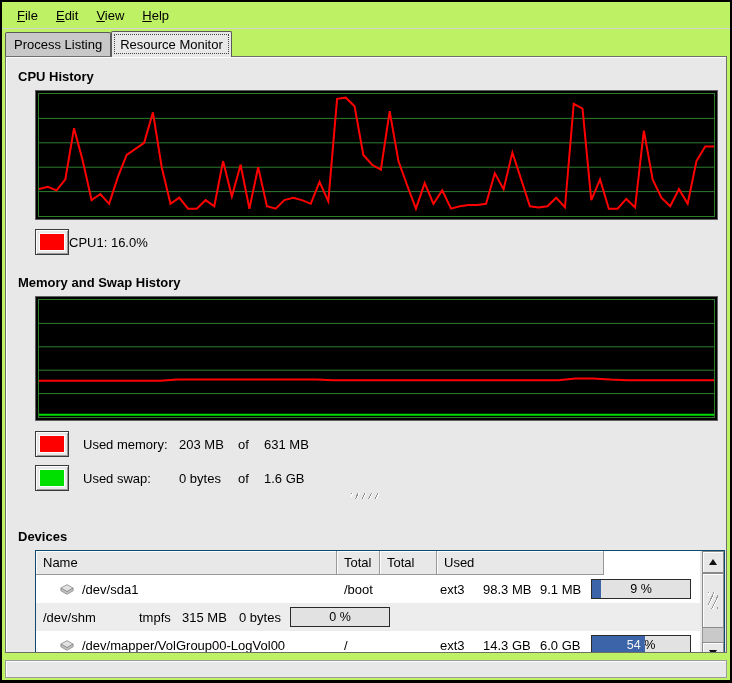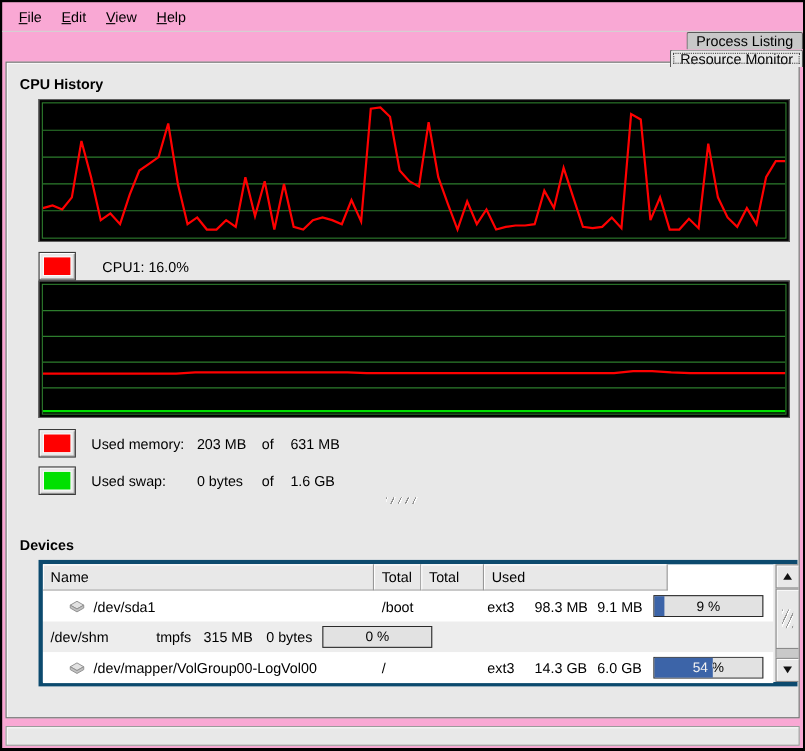"File" .window { background: #f9a8d4 -> #bef264 }
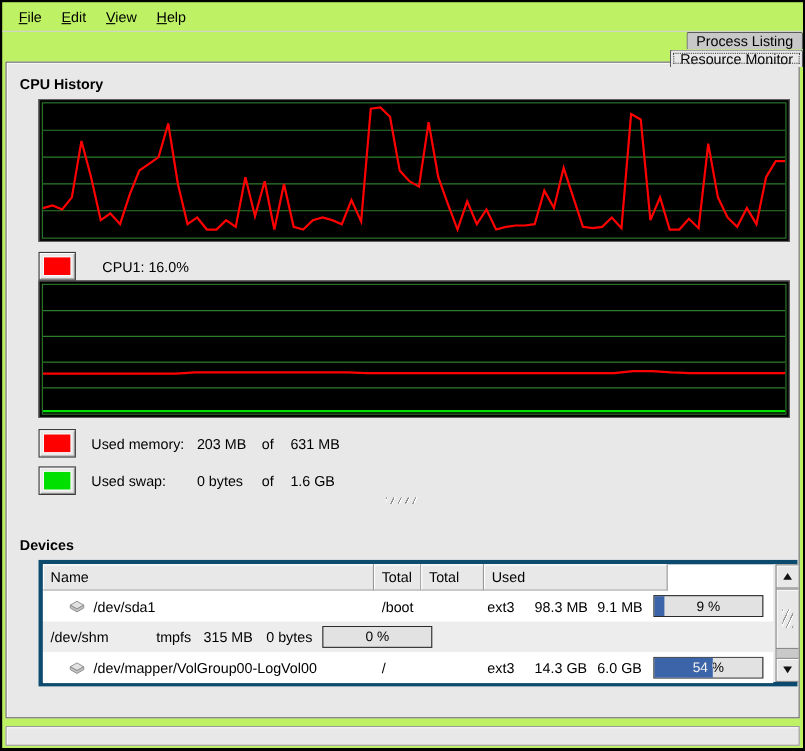"Process Listing" .tabrow { flex-direction: column -> none }
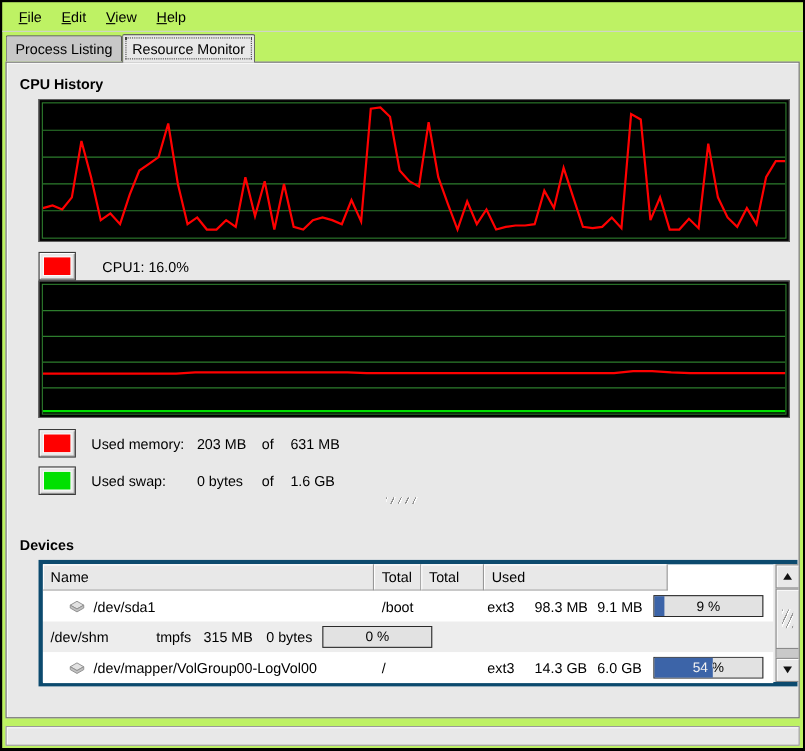"CPU1: 16.0%" .cpu-label { margin-left: 24px -> 0 }
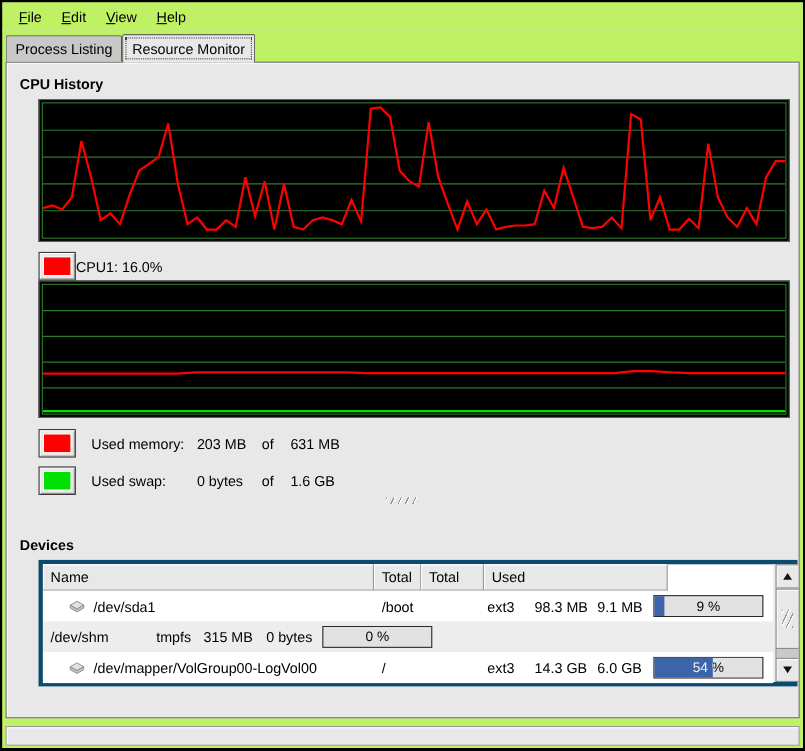"Memory and Swap History" div.sec-title { html: none -> <div>Memory and Swap History</div> }
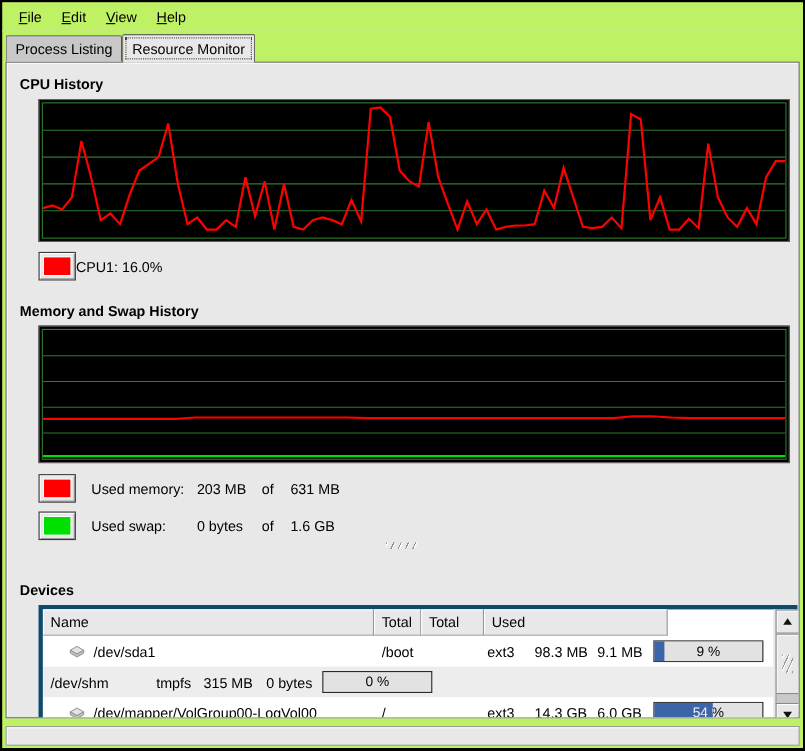"Name" .table-frame { border: 4px solid #0c4a6e -> 1px solid #0c4a6e }
